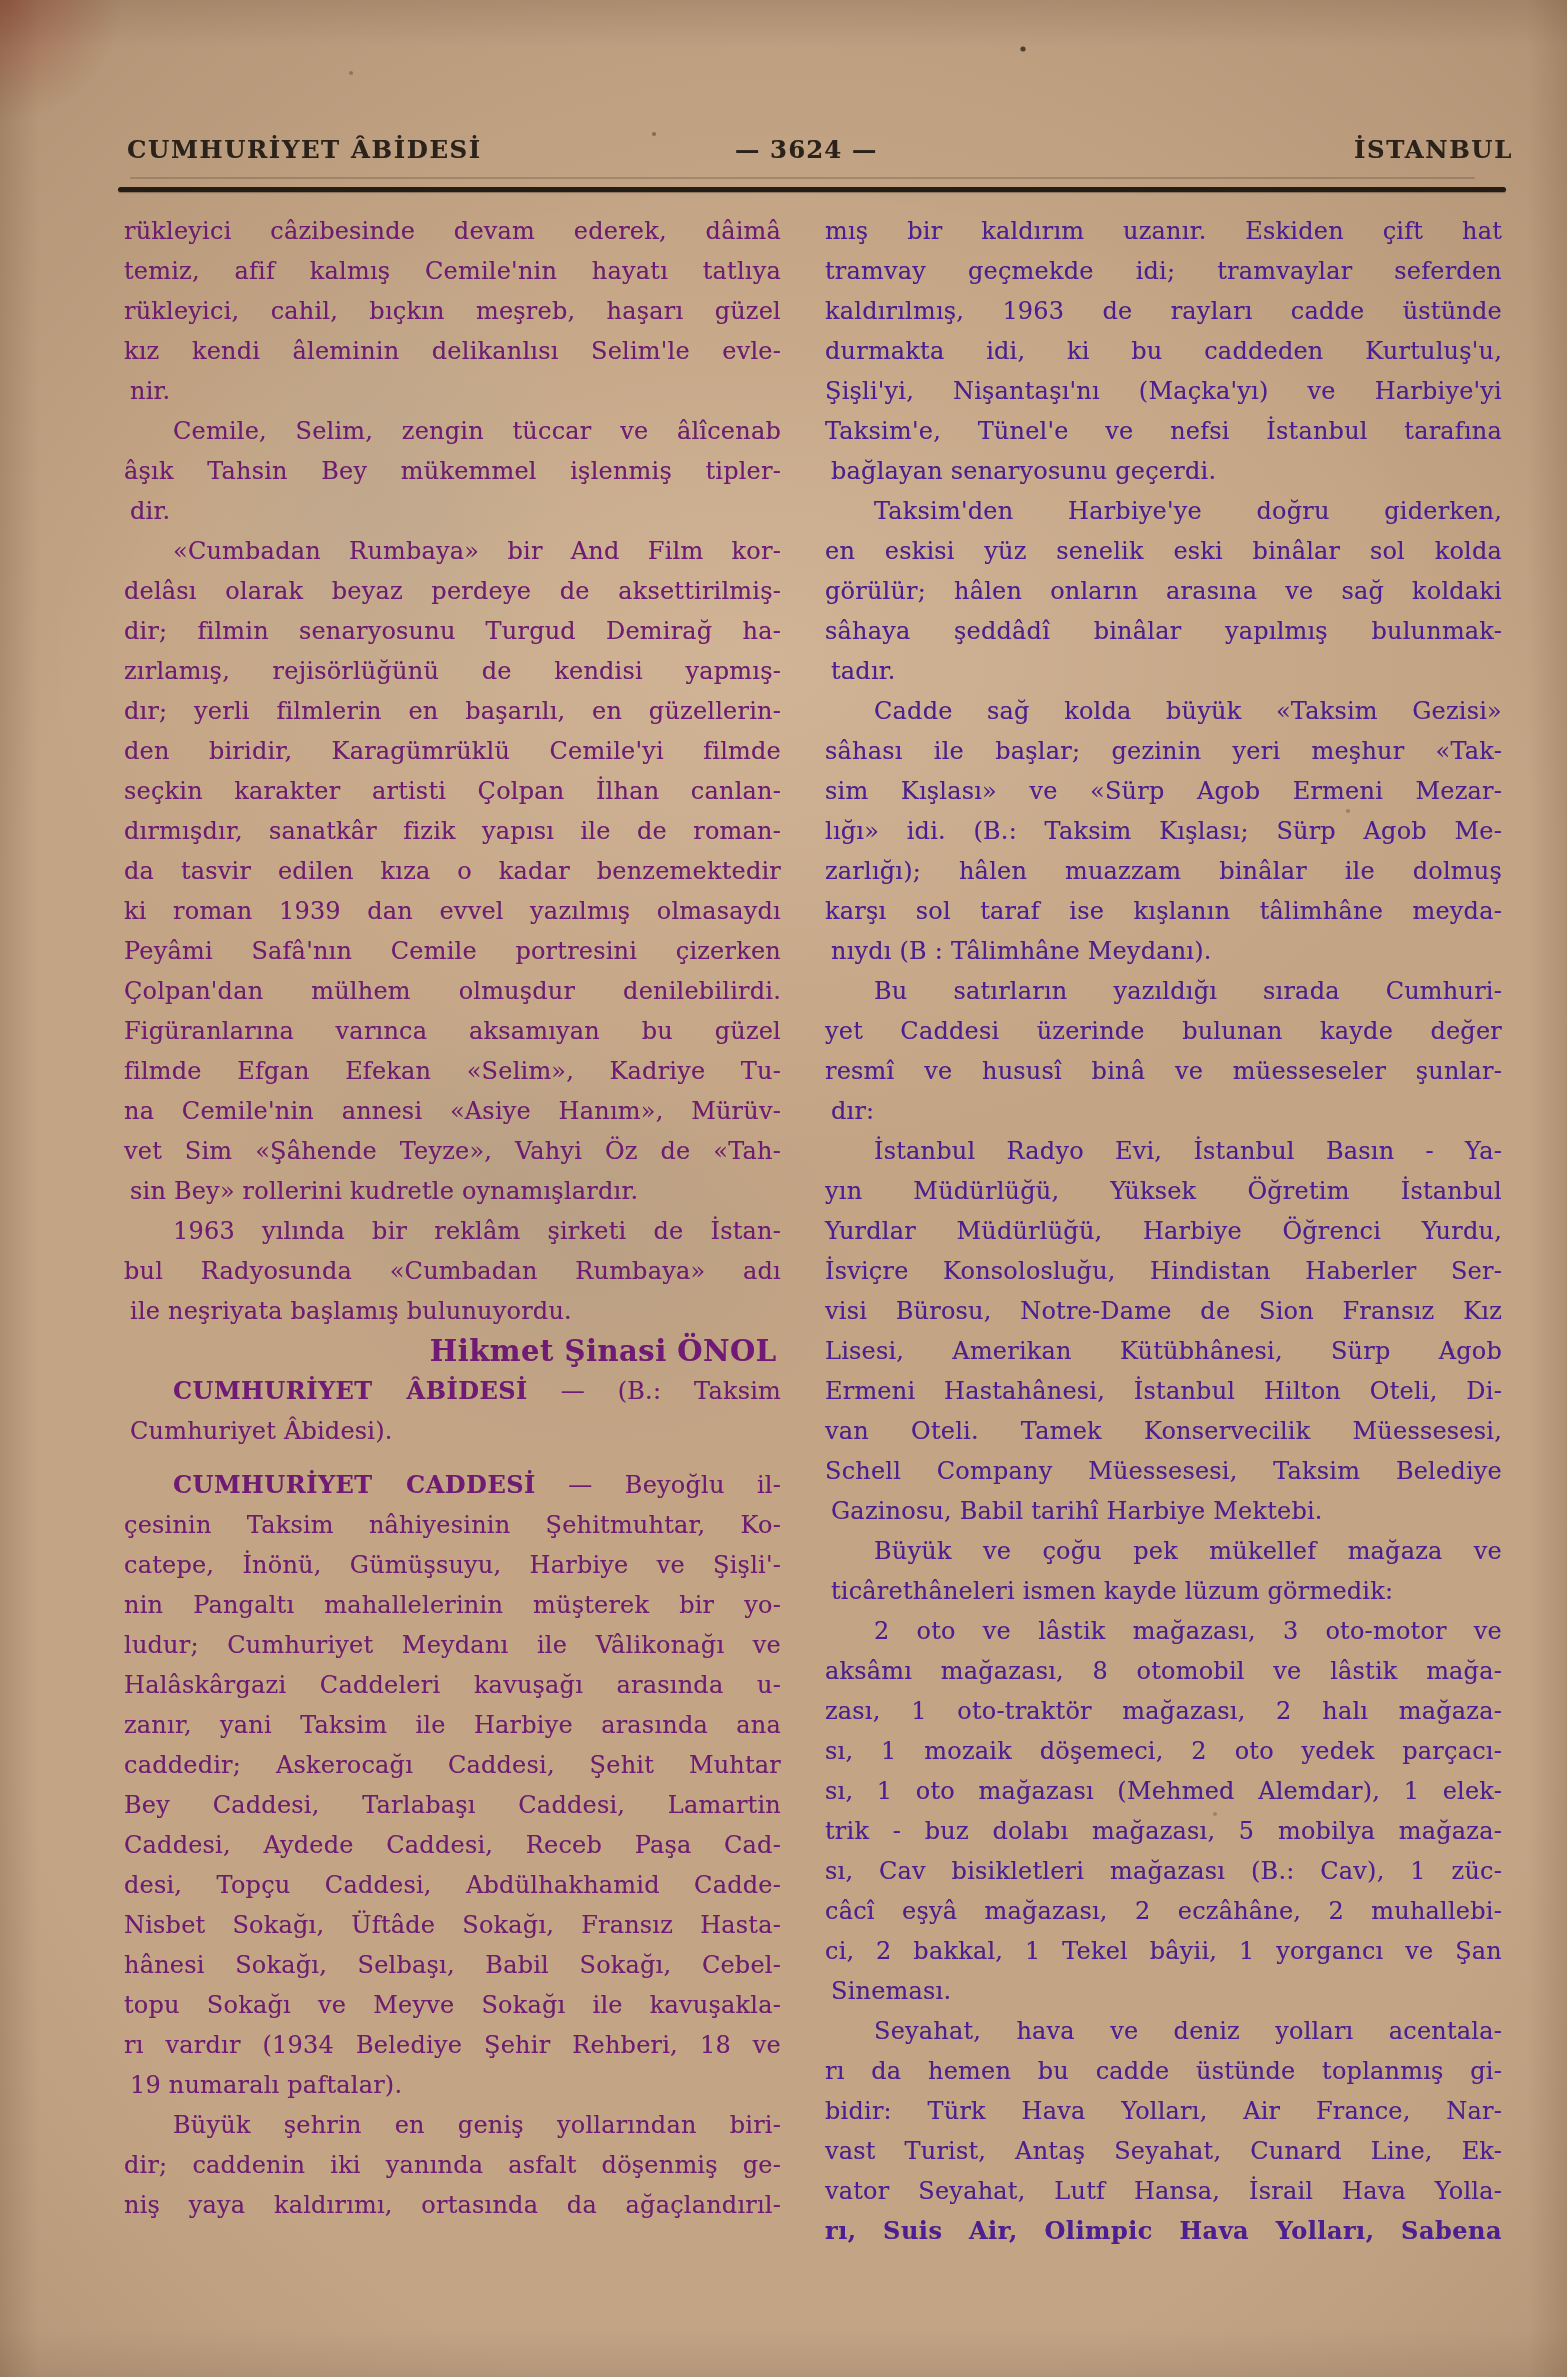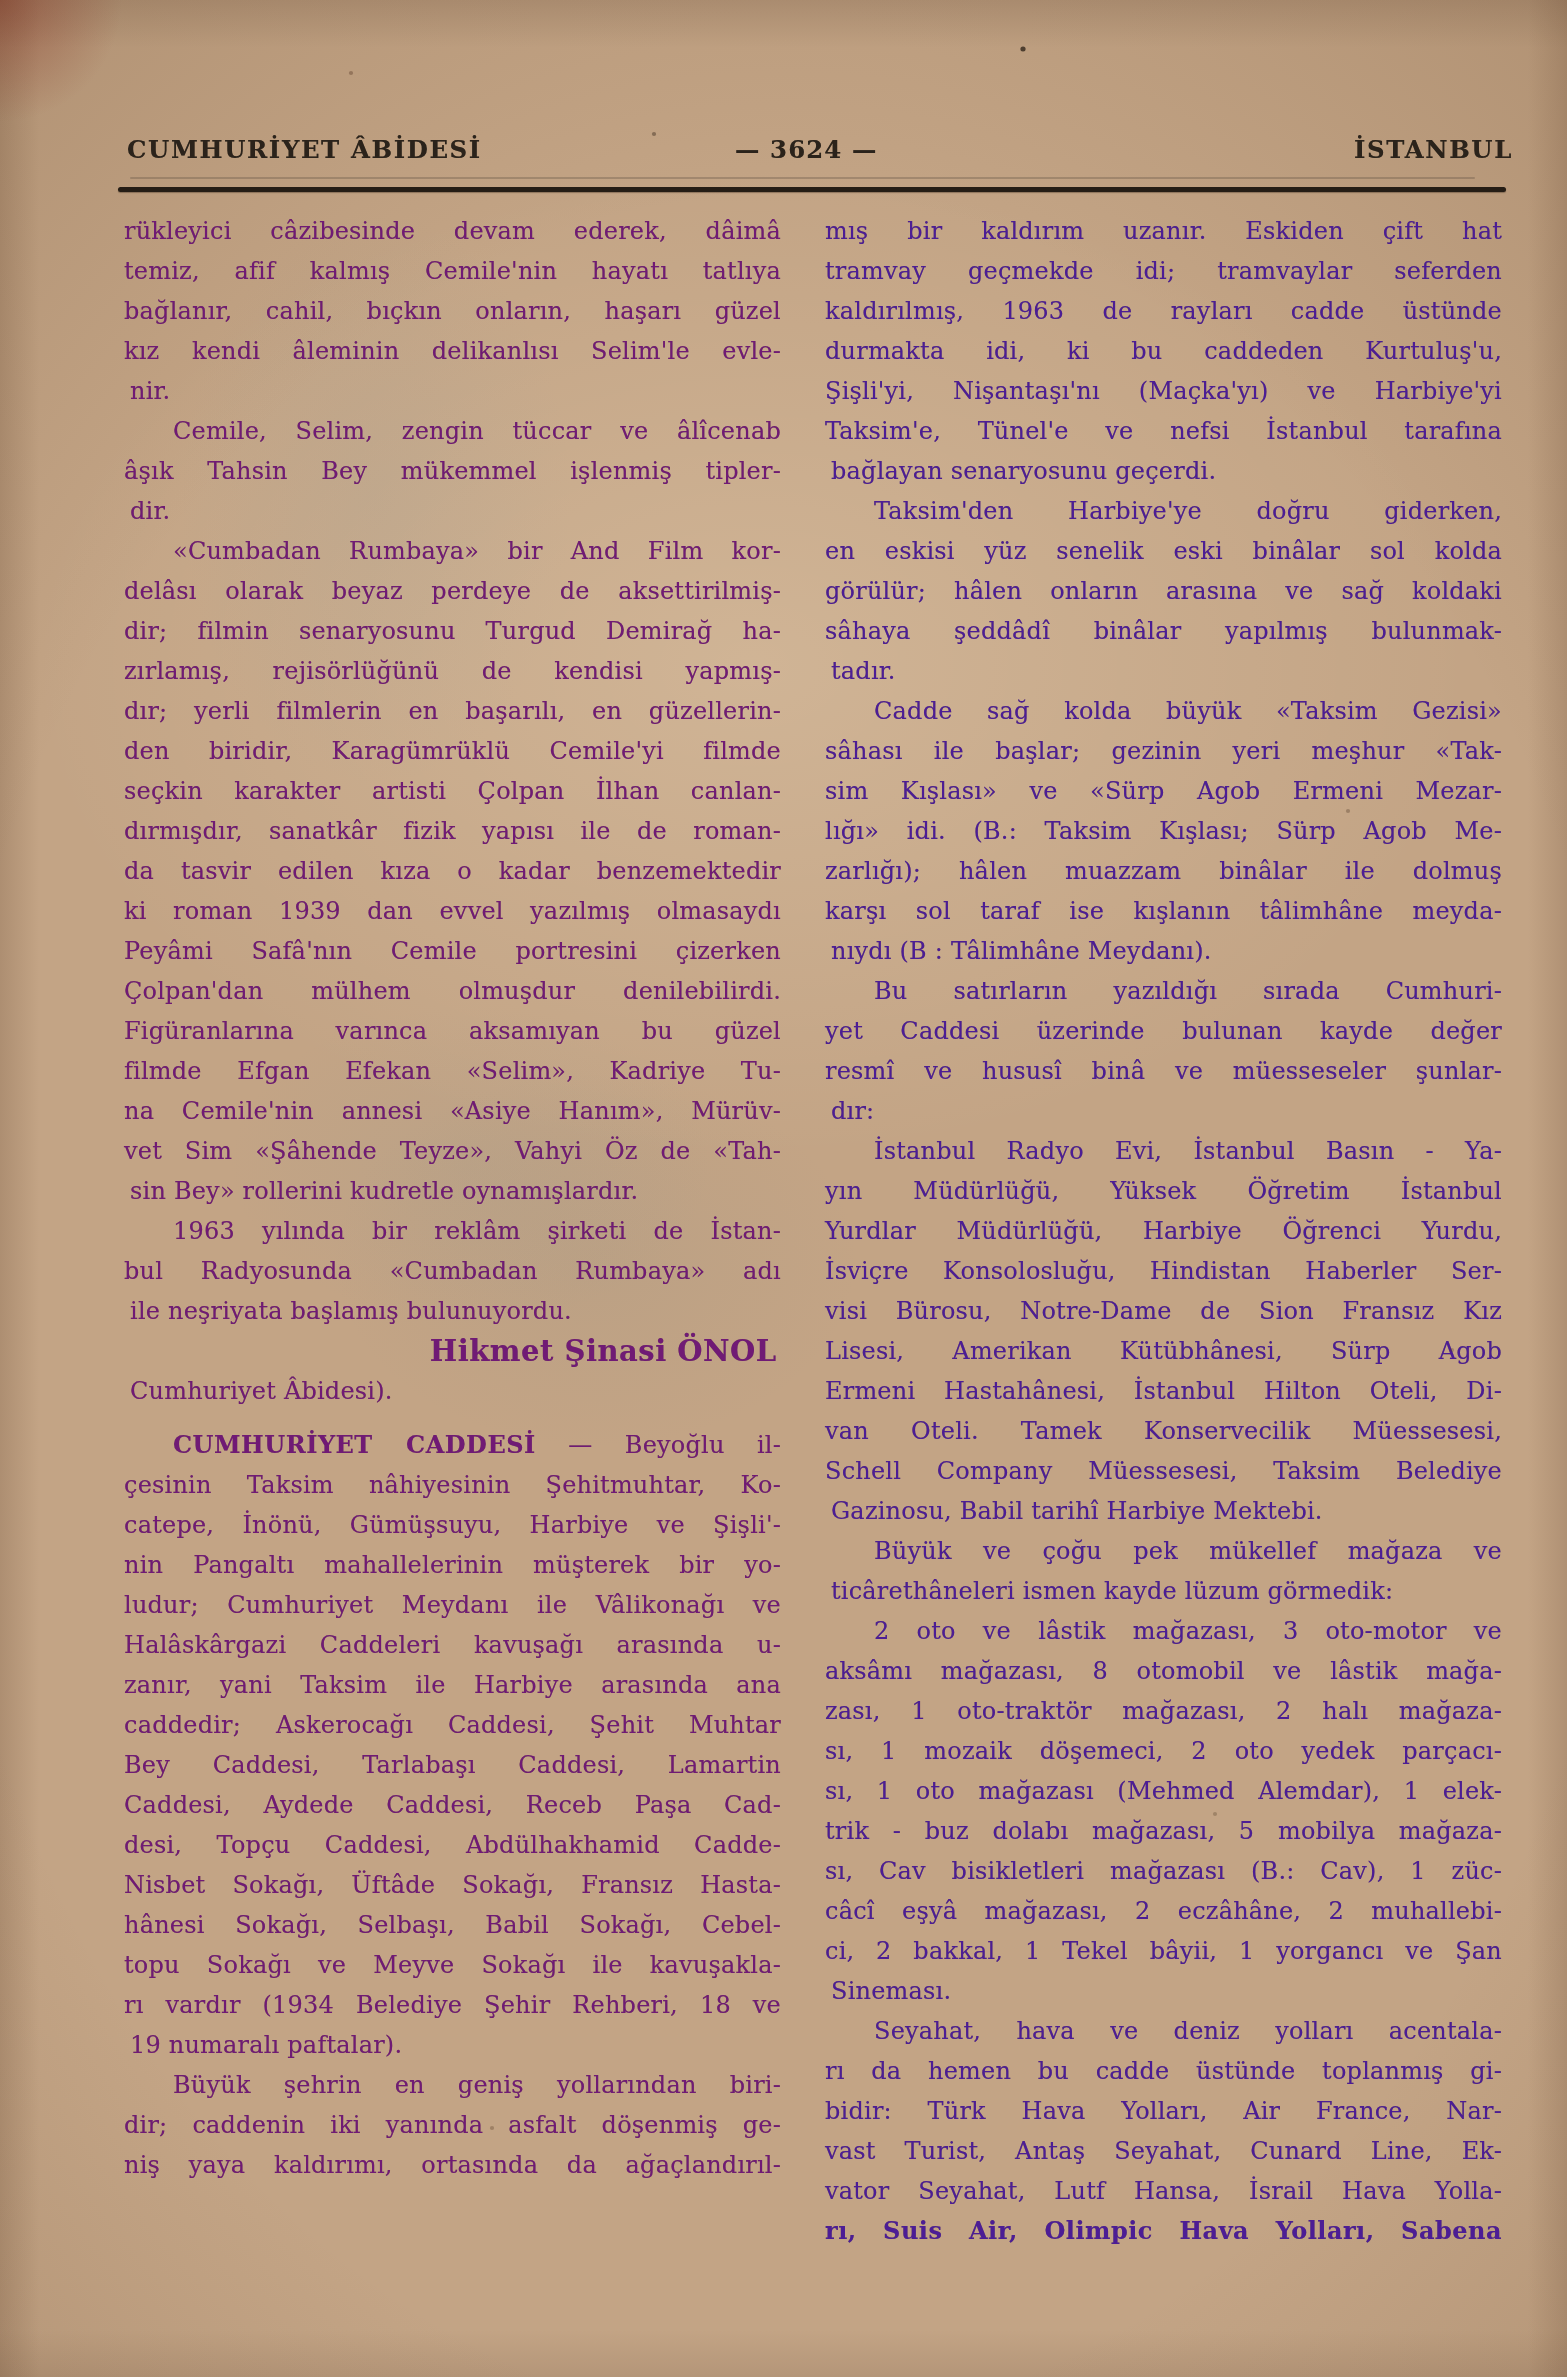"bağlanır, cahil, bıçkın onların, haşarı" span { text: bağlanır, cahil, bıçkın onların -> rükleyici, cahil, bıçkın meşreb }
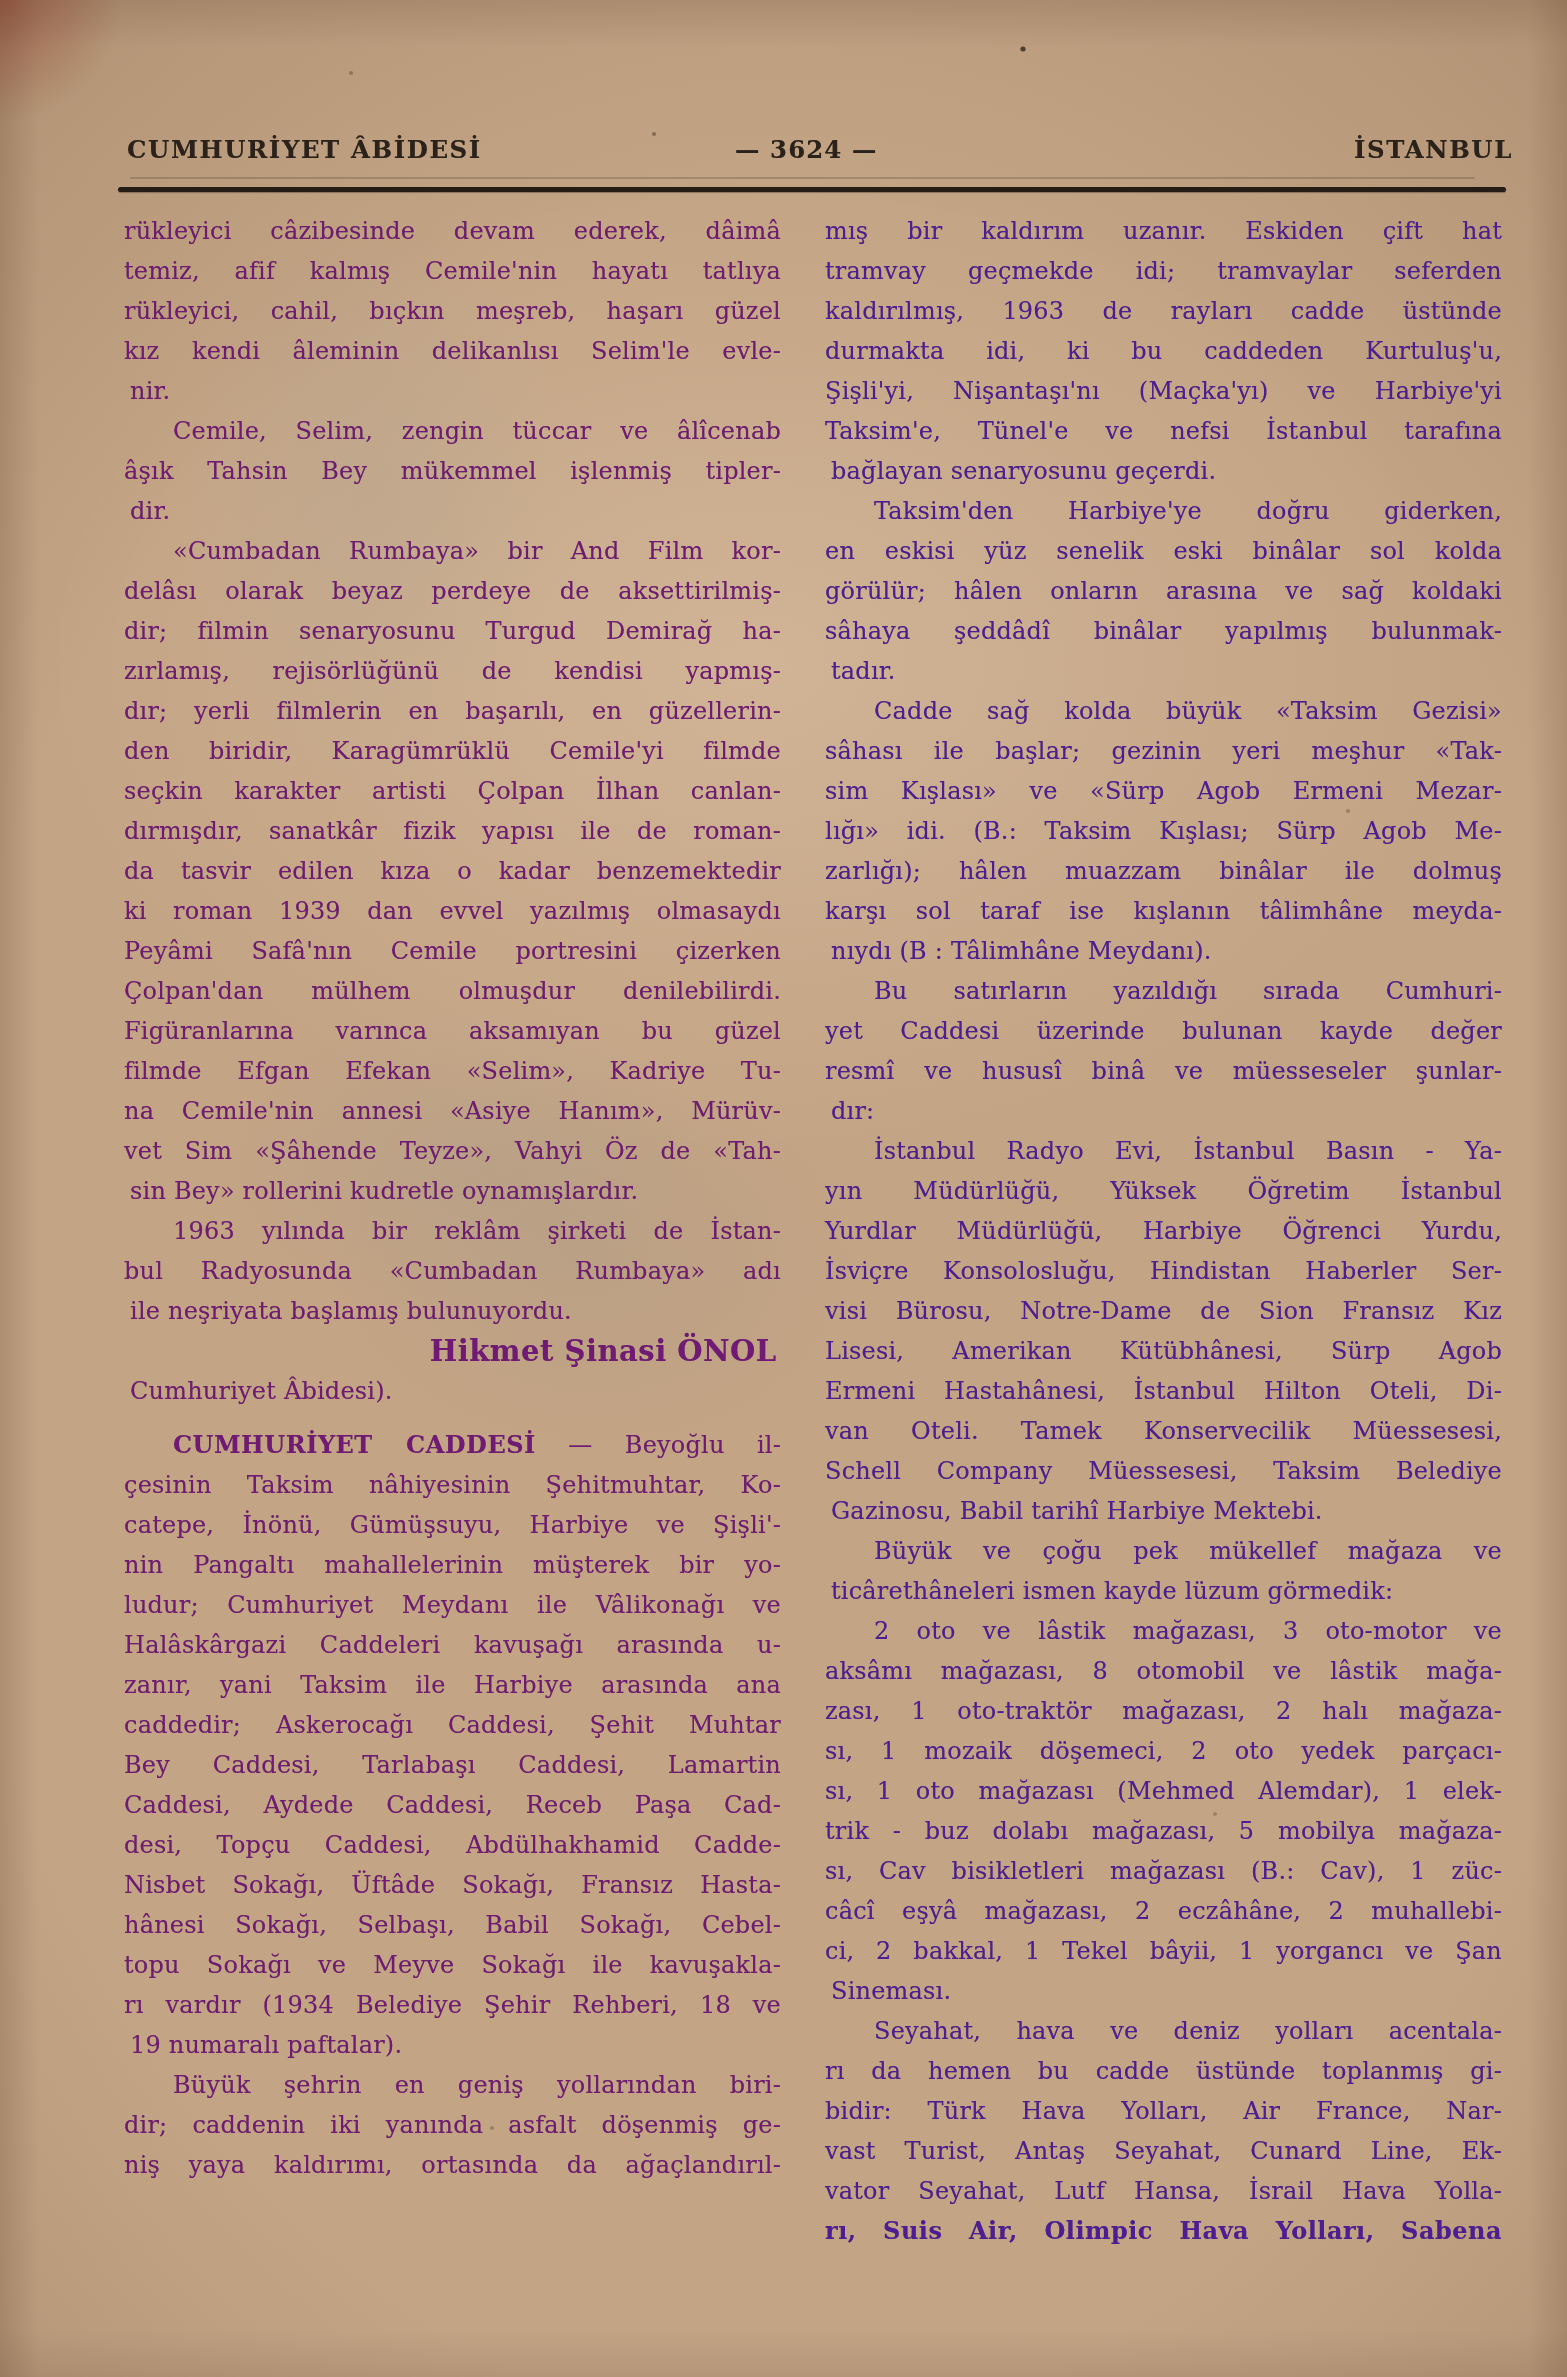"CUMHURİYET ÂBİDESİ — (B.: Taksim" div.line { html: none -> <div><span>CUMHURİYET ÂBİDESİ</span><span> — (B.: Taksim</span></div> }
